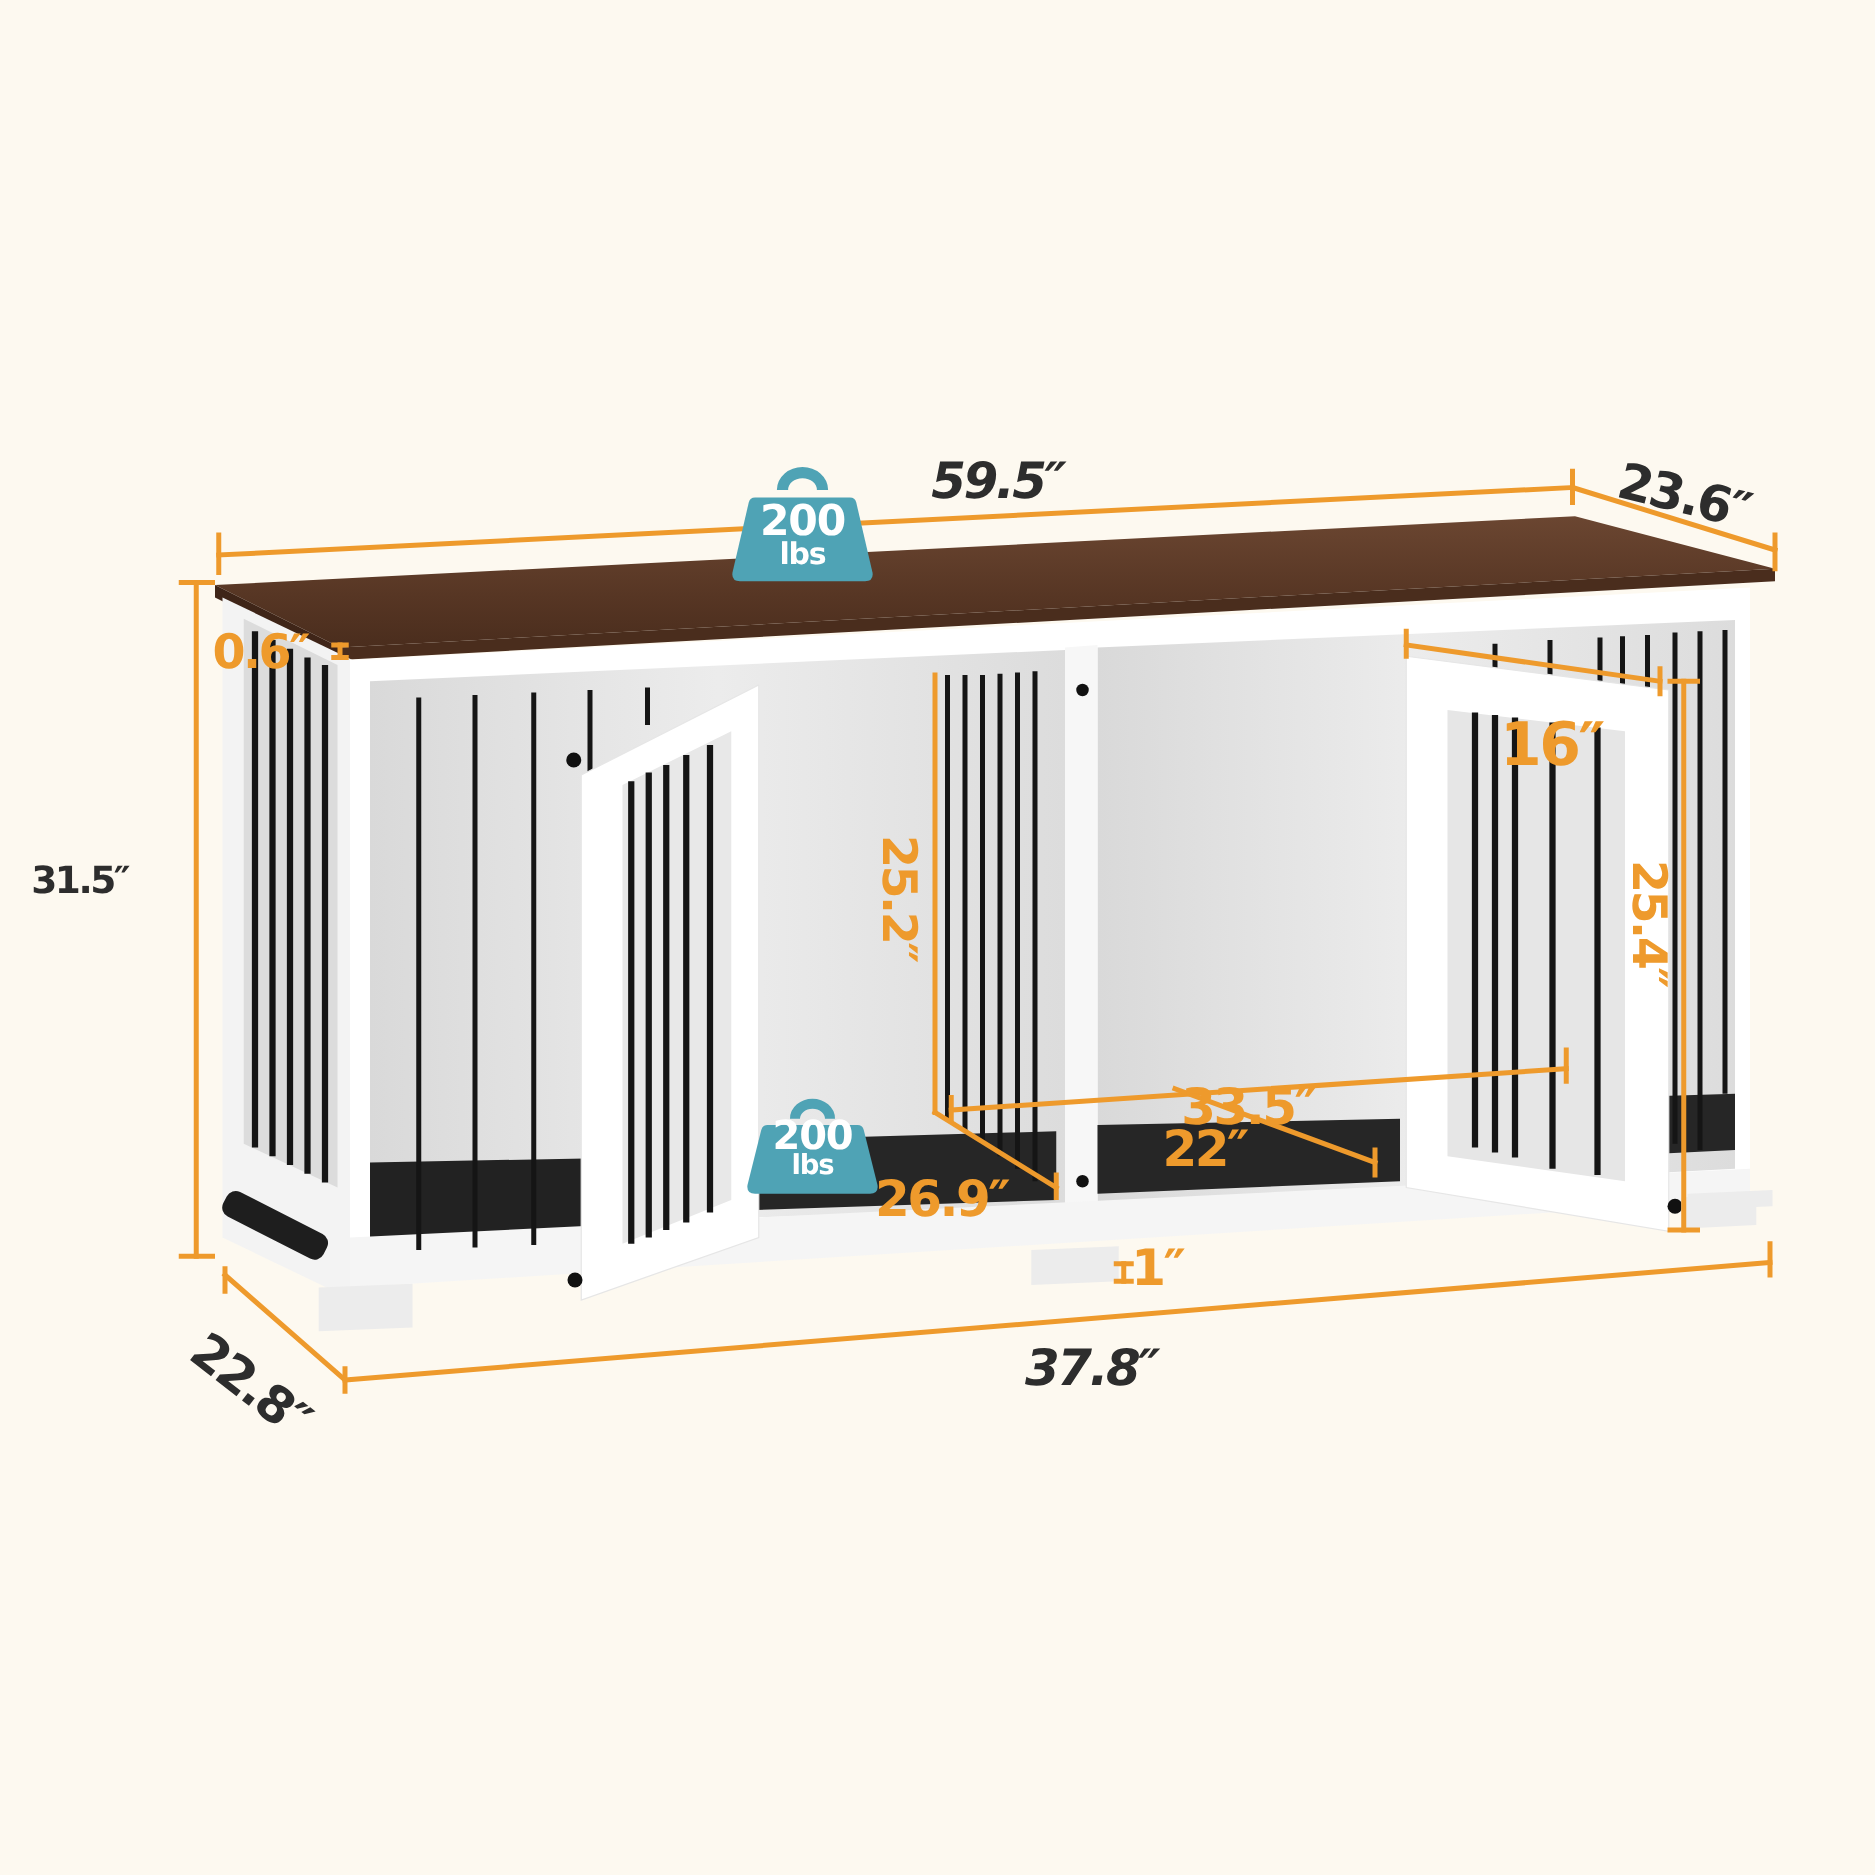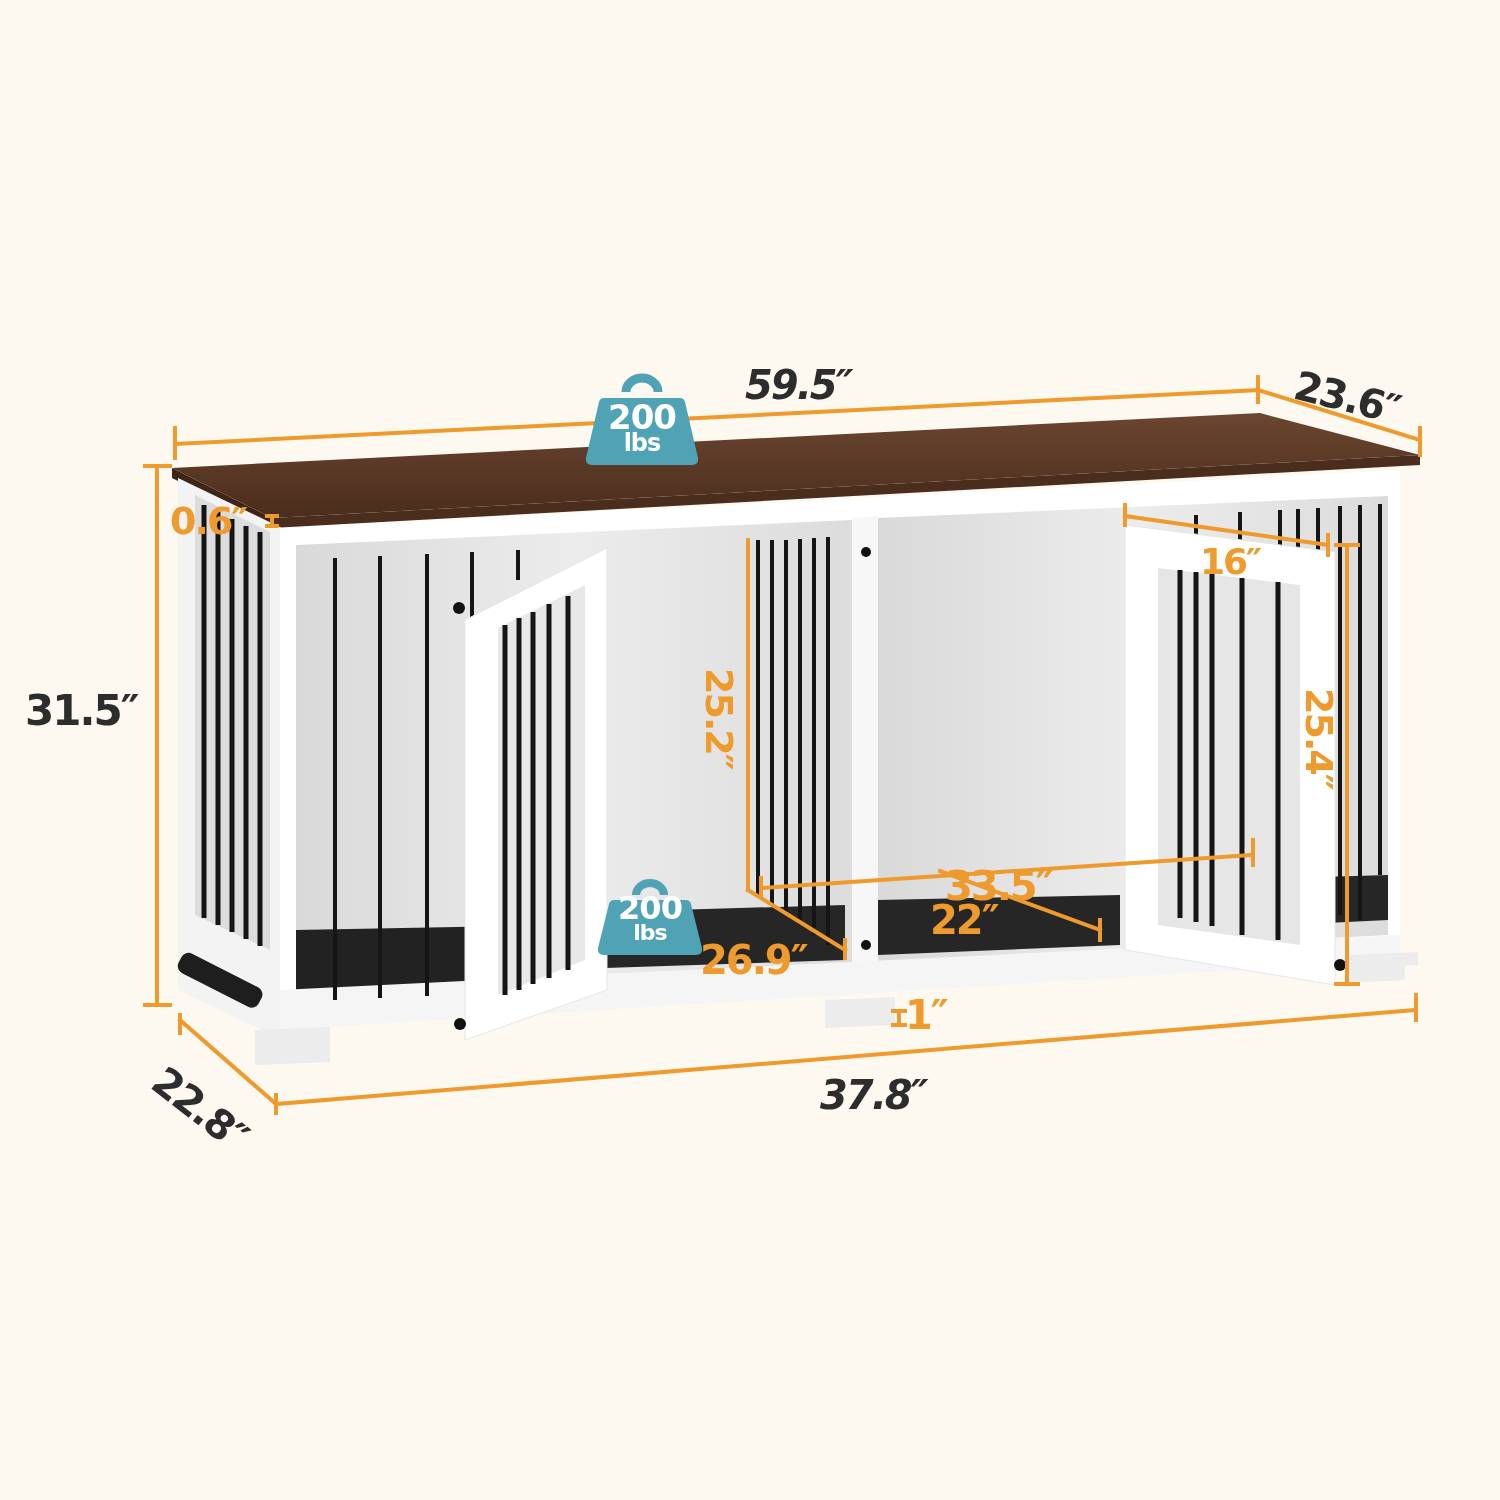"16″" div.lbl { font-size: 36px -> 48px; top: 544px -> 572px }
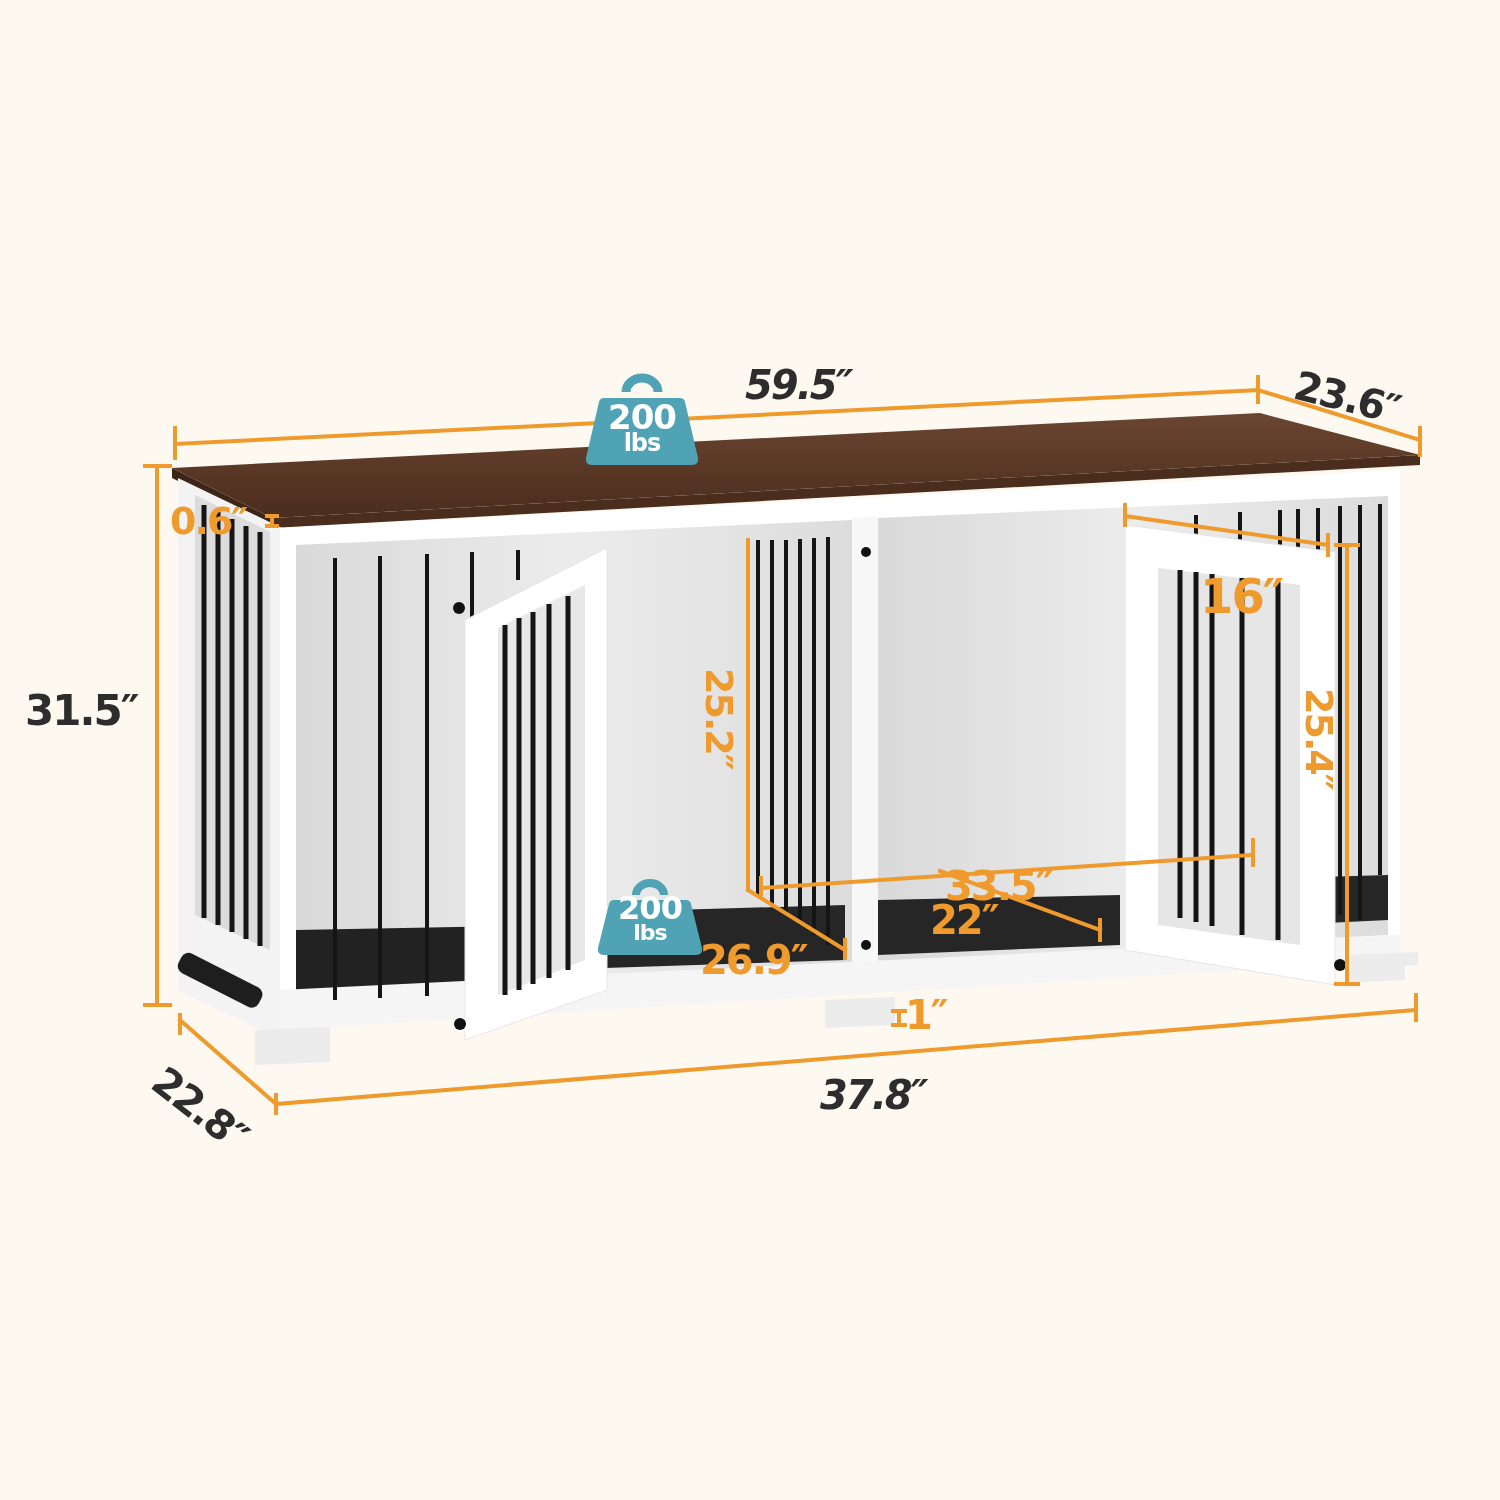"31.5″" div.lbl { font-size: 42px -> 30px }
